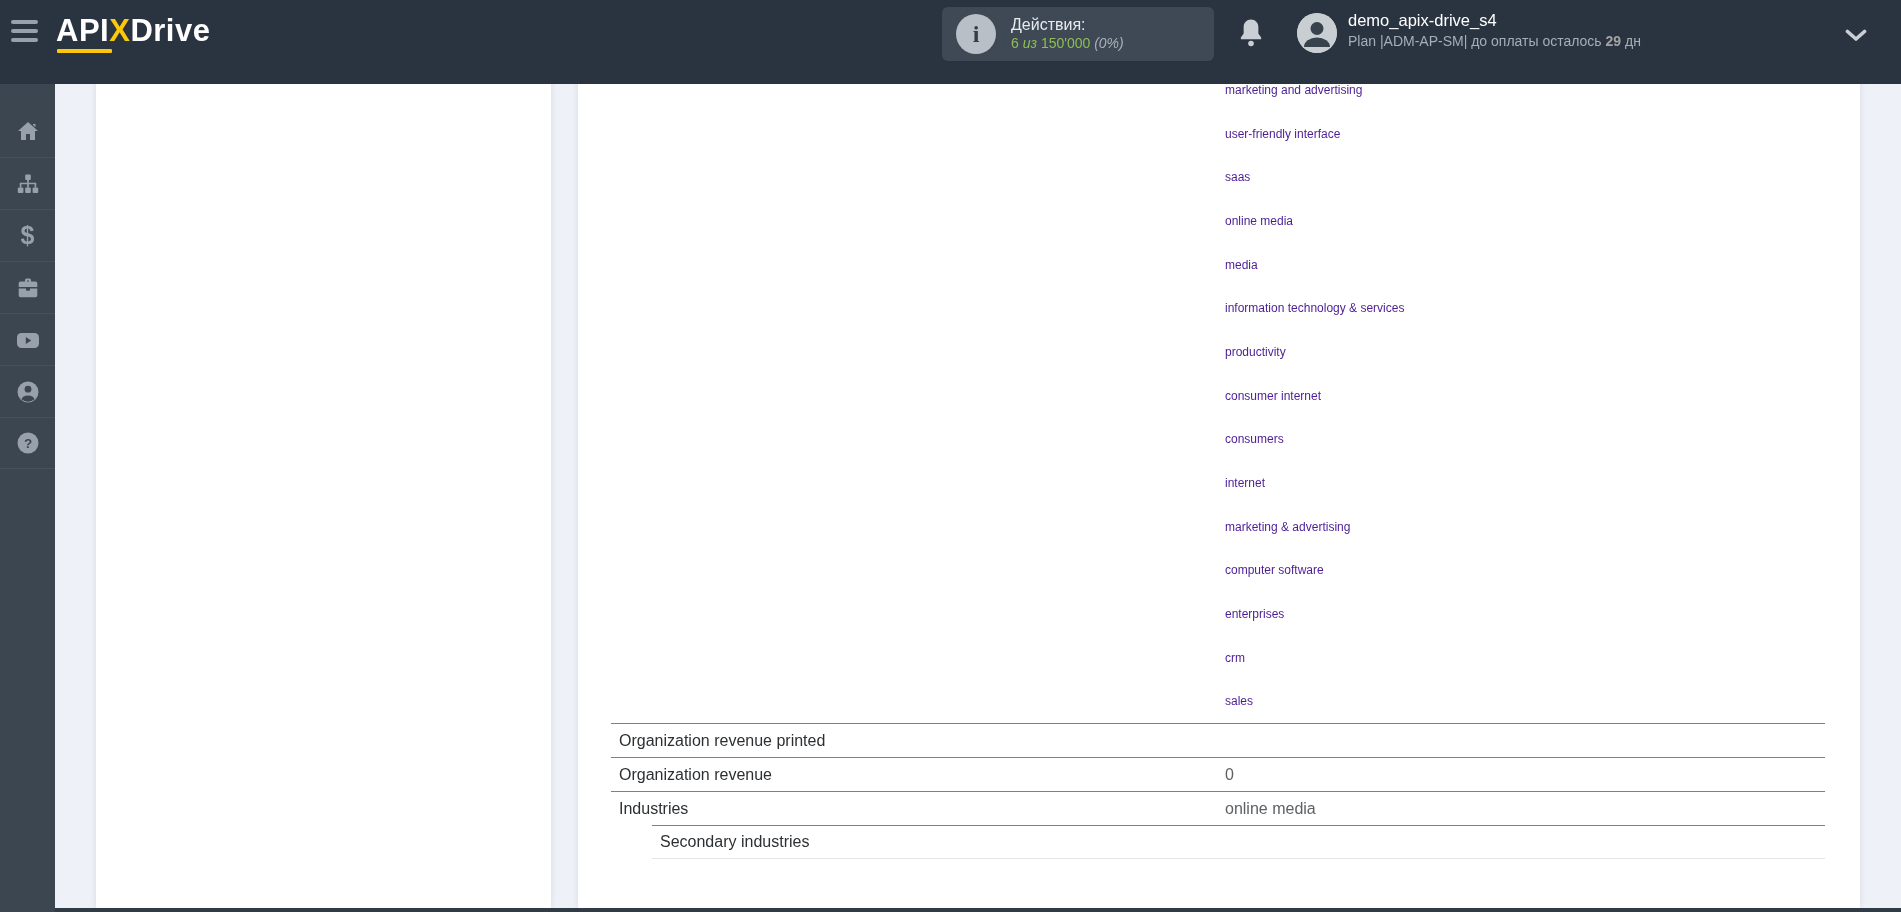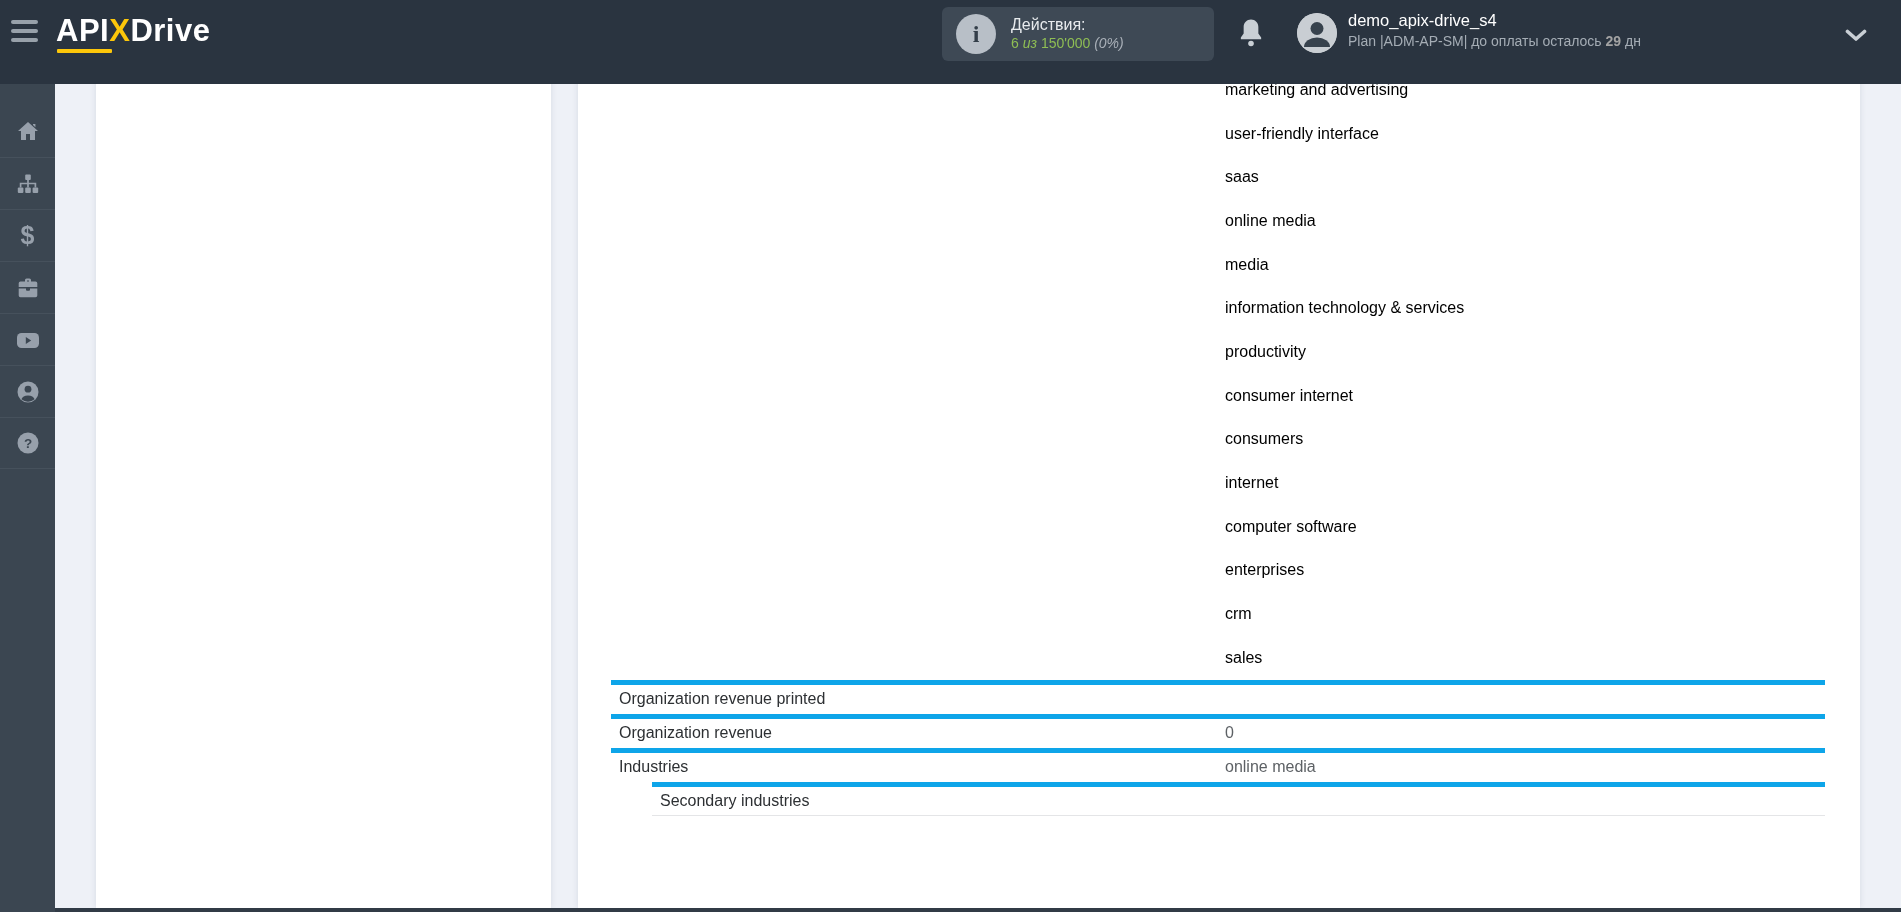"marketing and advertising" .tag-text { color: #000000 -> #4c1d95; font-size: 16px -> 12px }
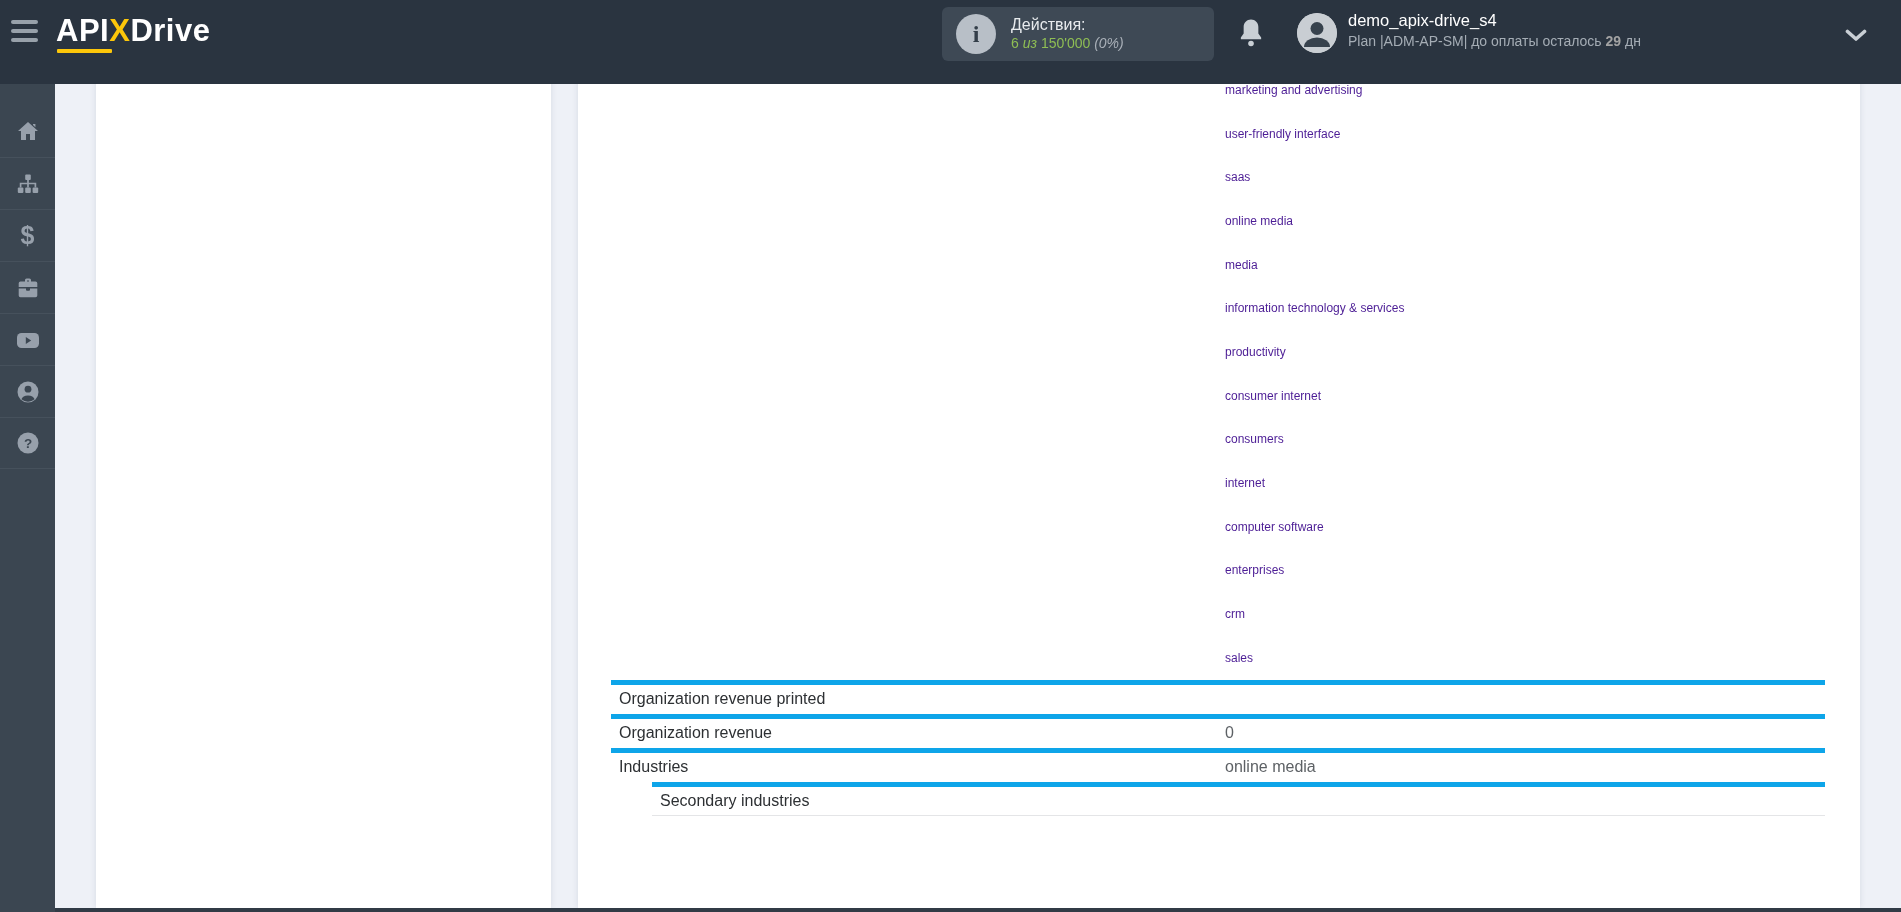"marketing & advertising" div.tag-row { html: none -> <div> <span>marketing &amp; advertising</span> </div> }
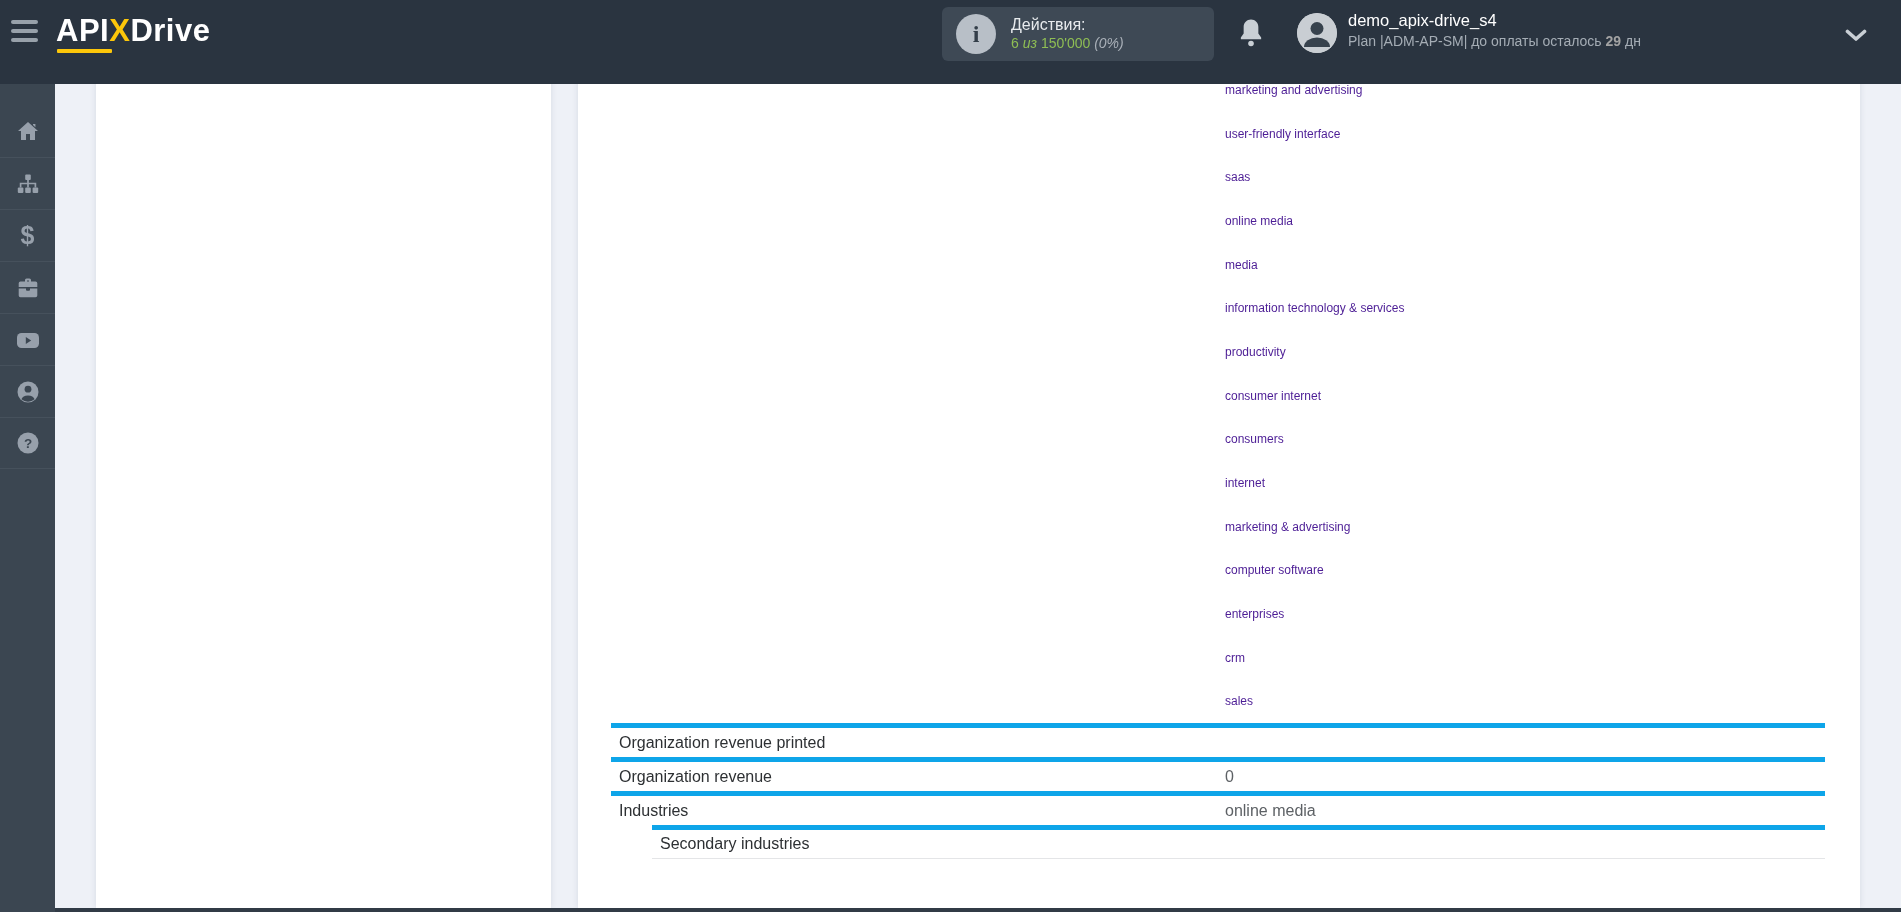"Organization revenue printed" .field-row { border-top: 5px solid #0ea5e9 -> 1px solid #0ea5e9 }
